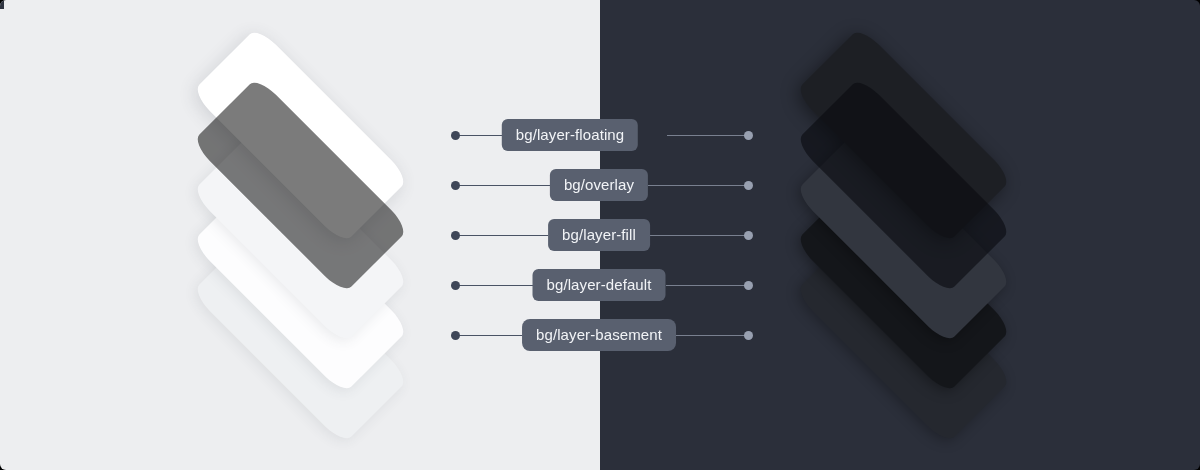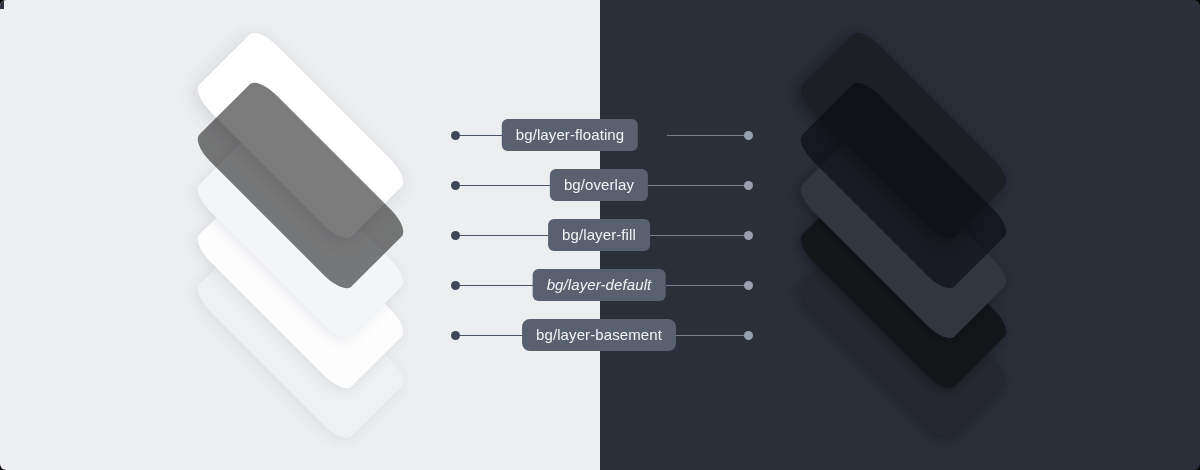"bg/layer-default" div.pill { font-style: italic -> none }
